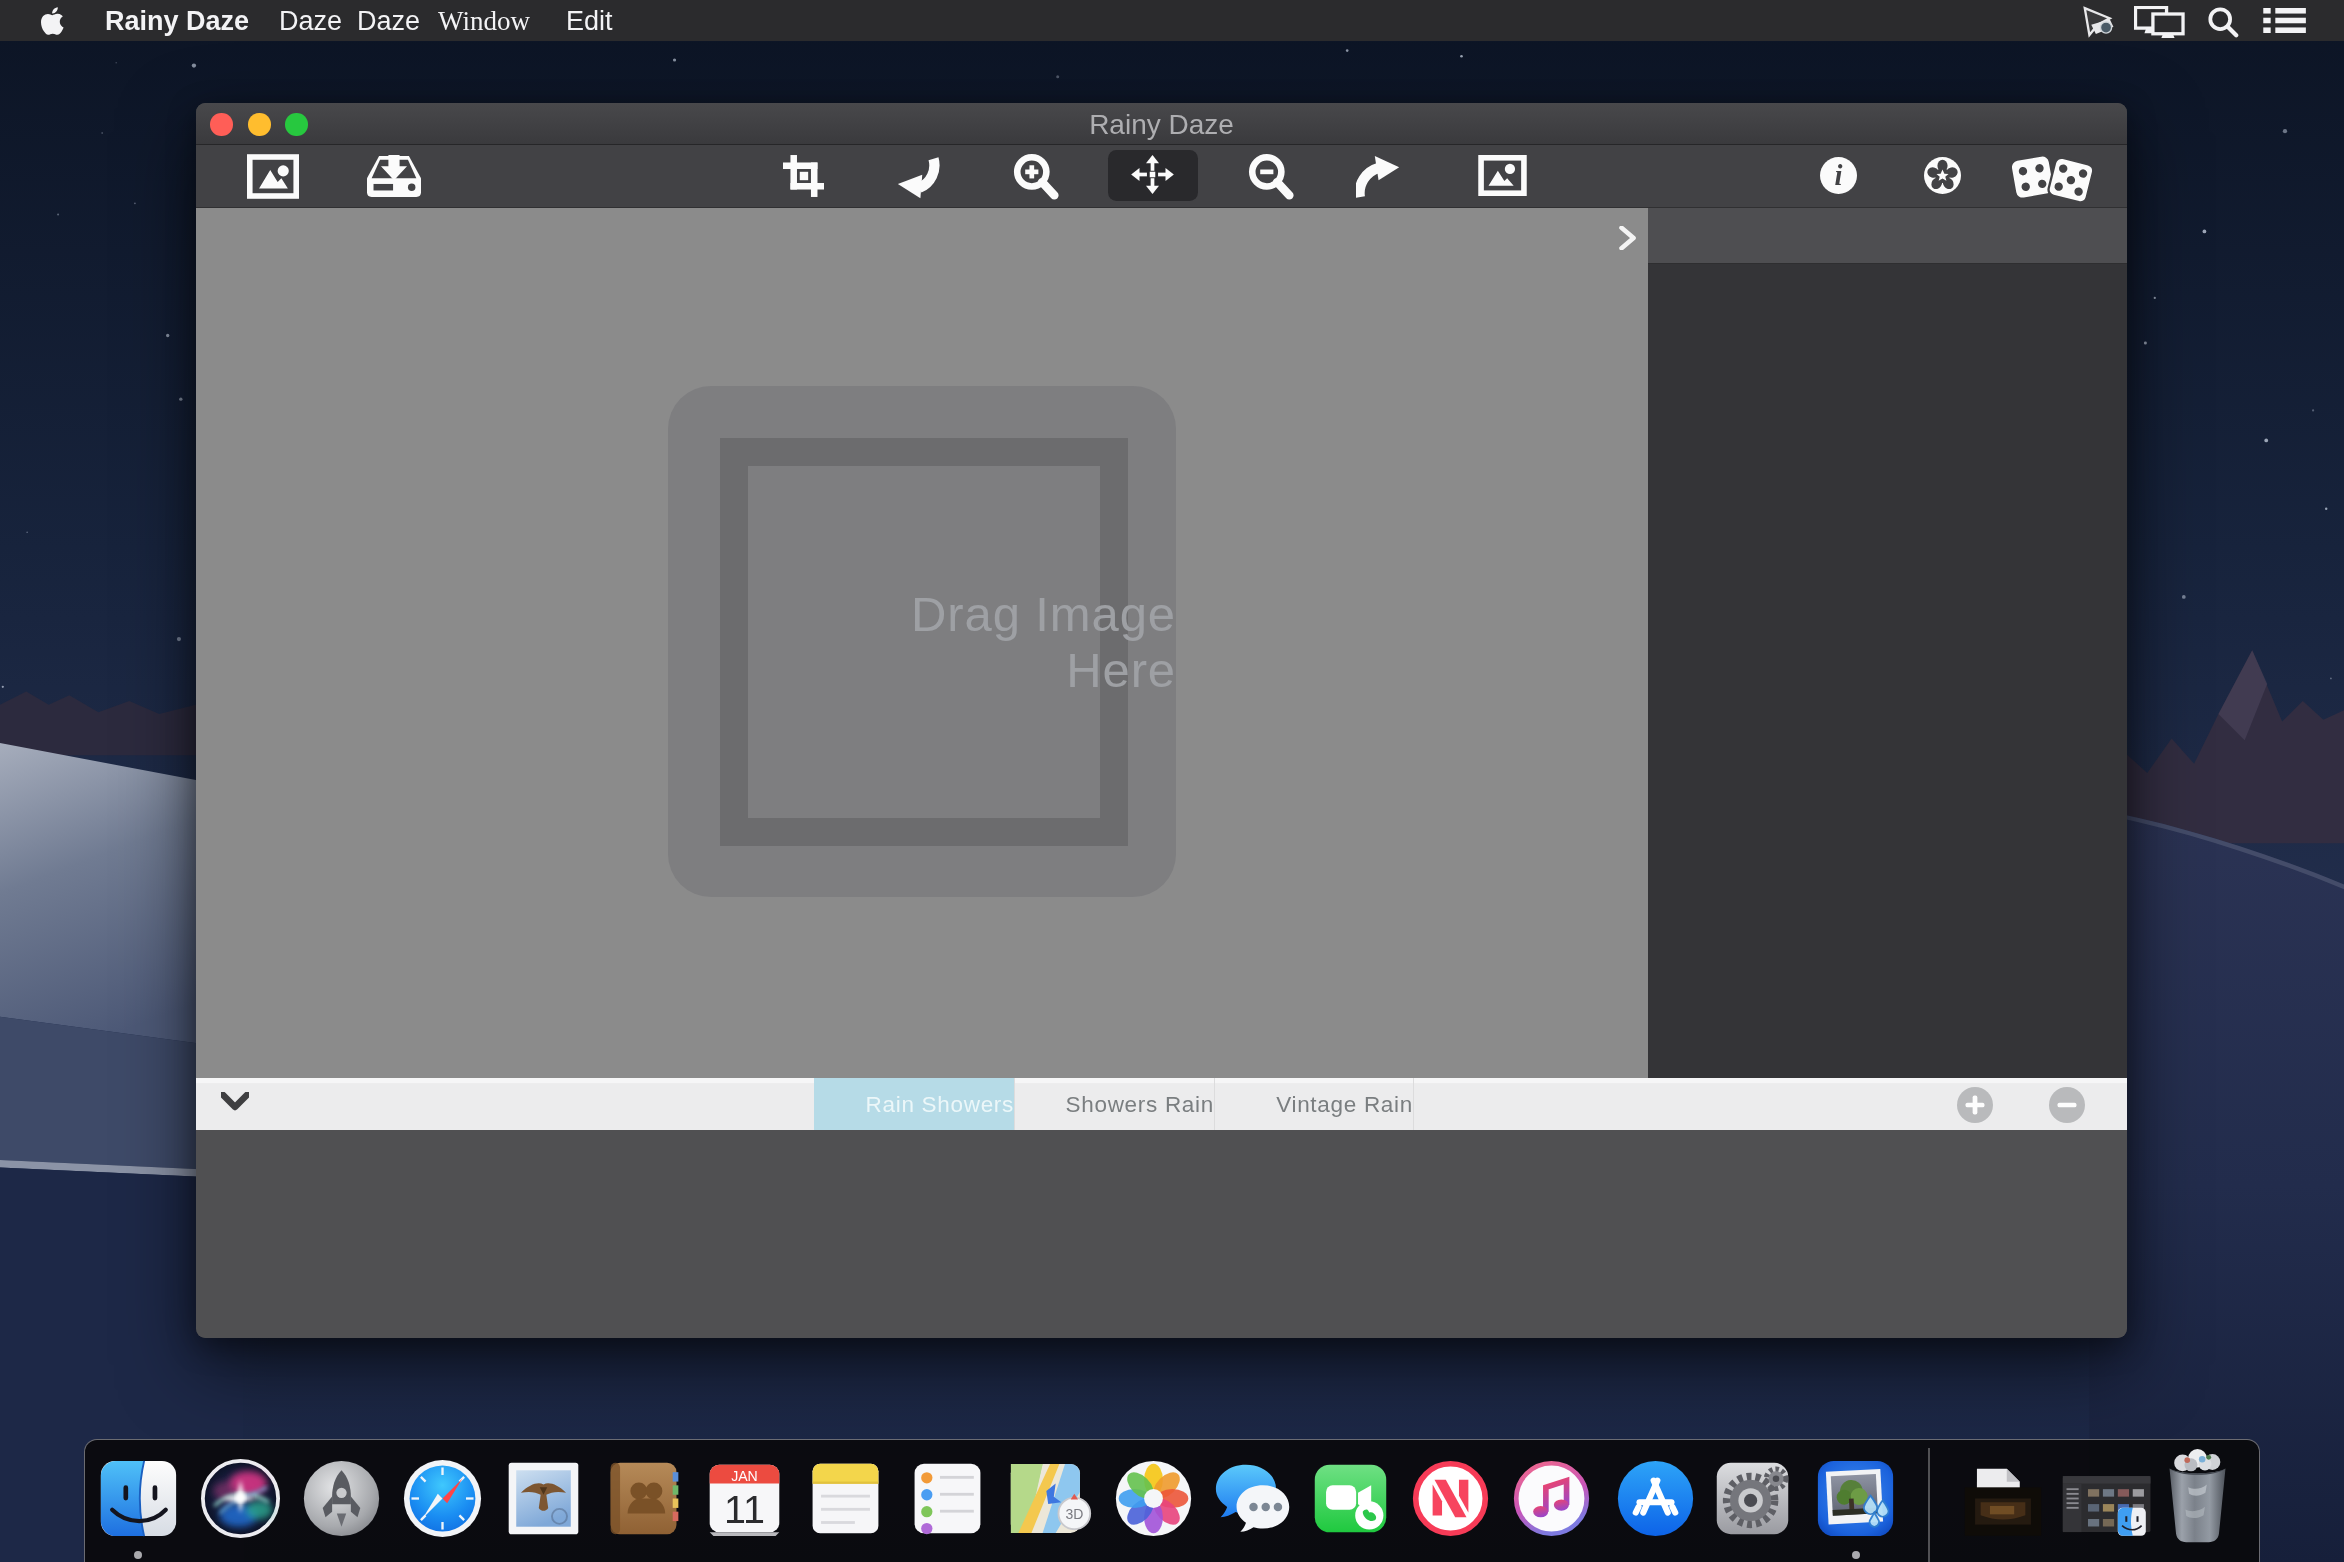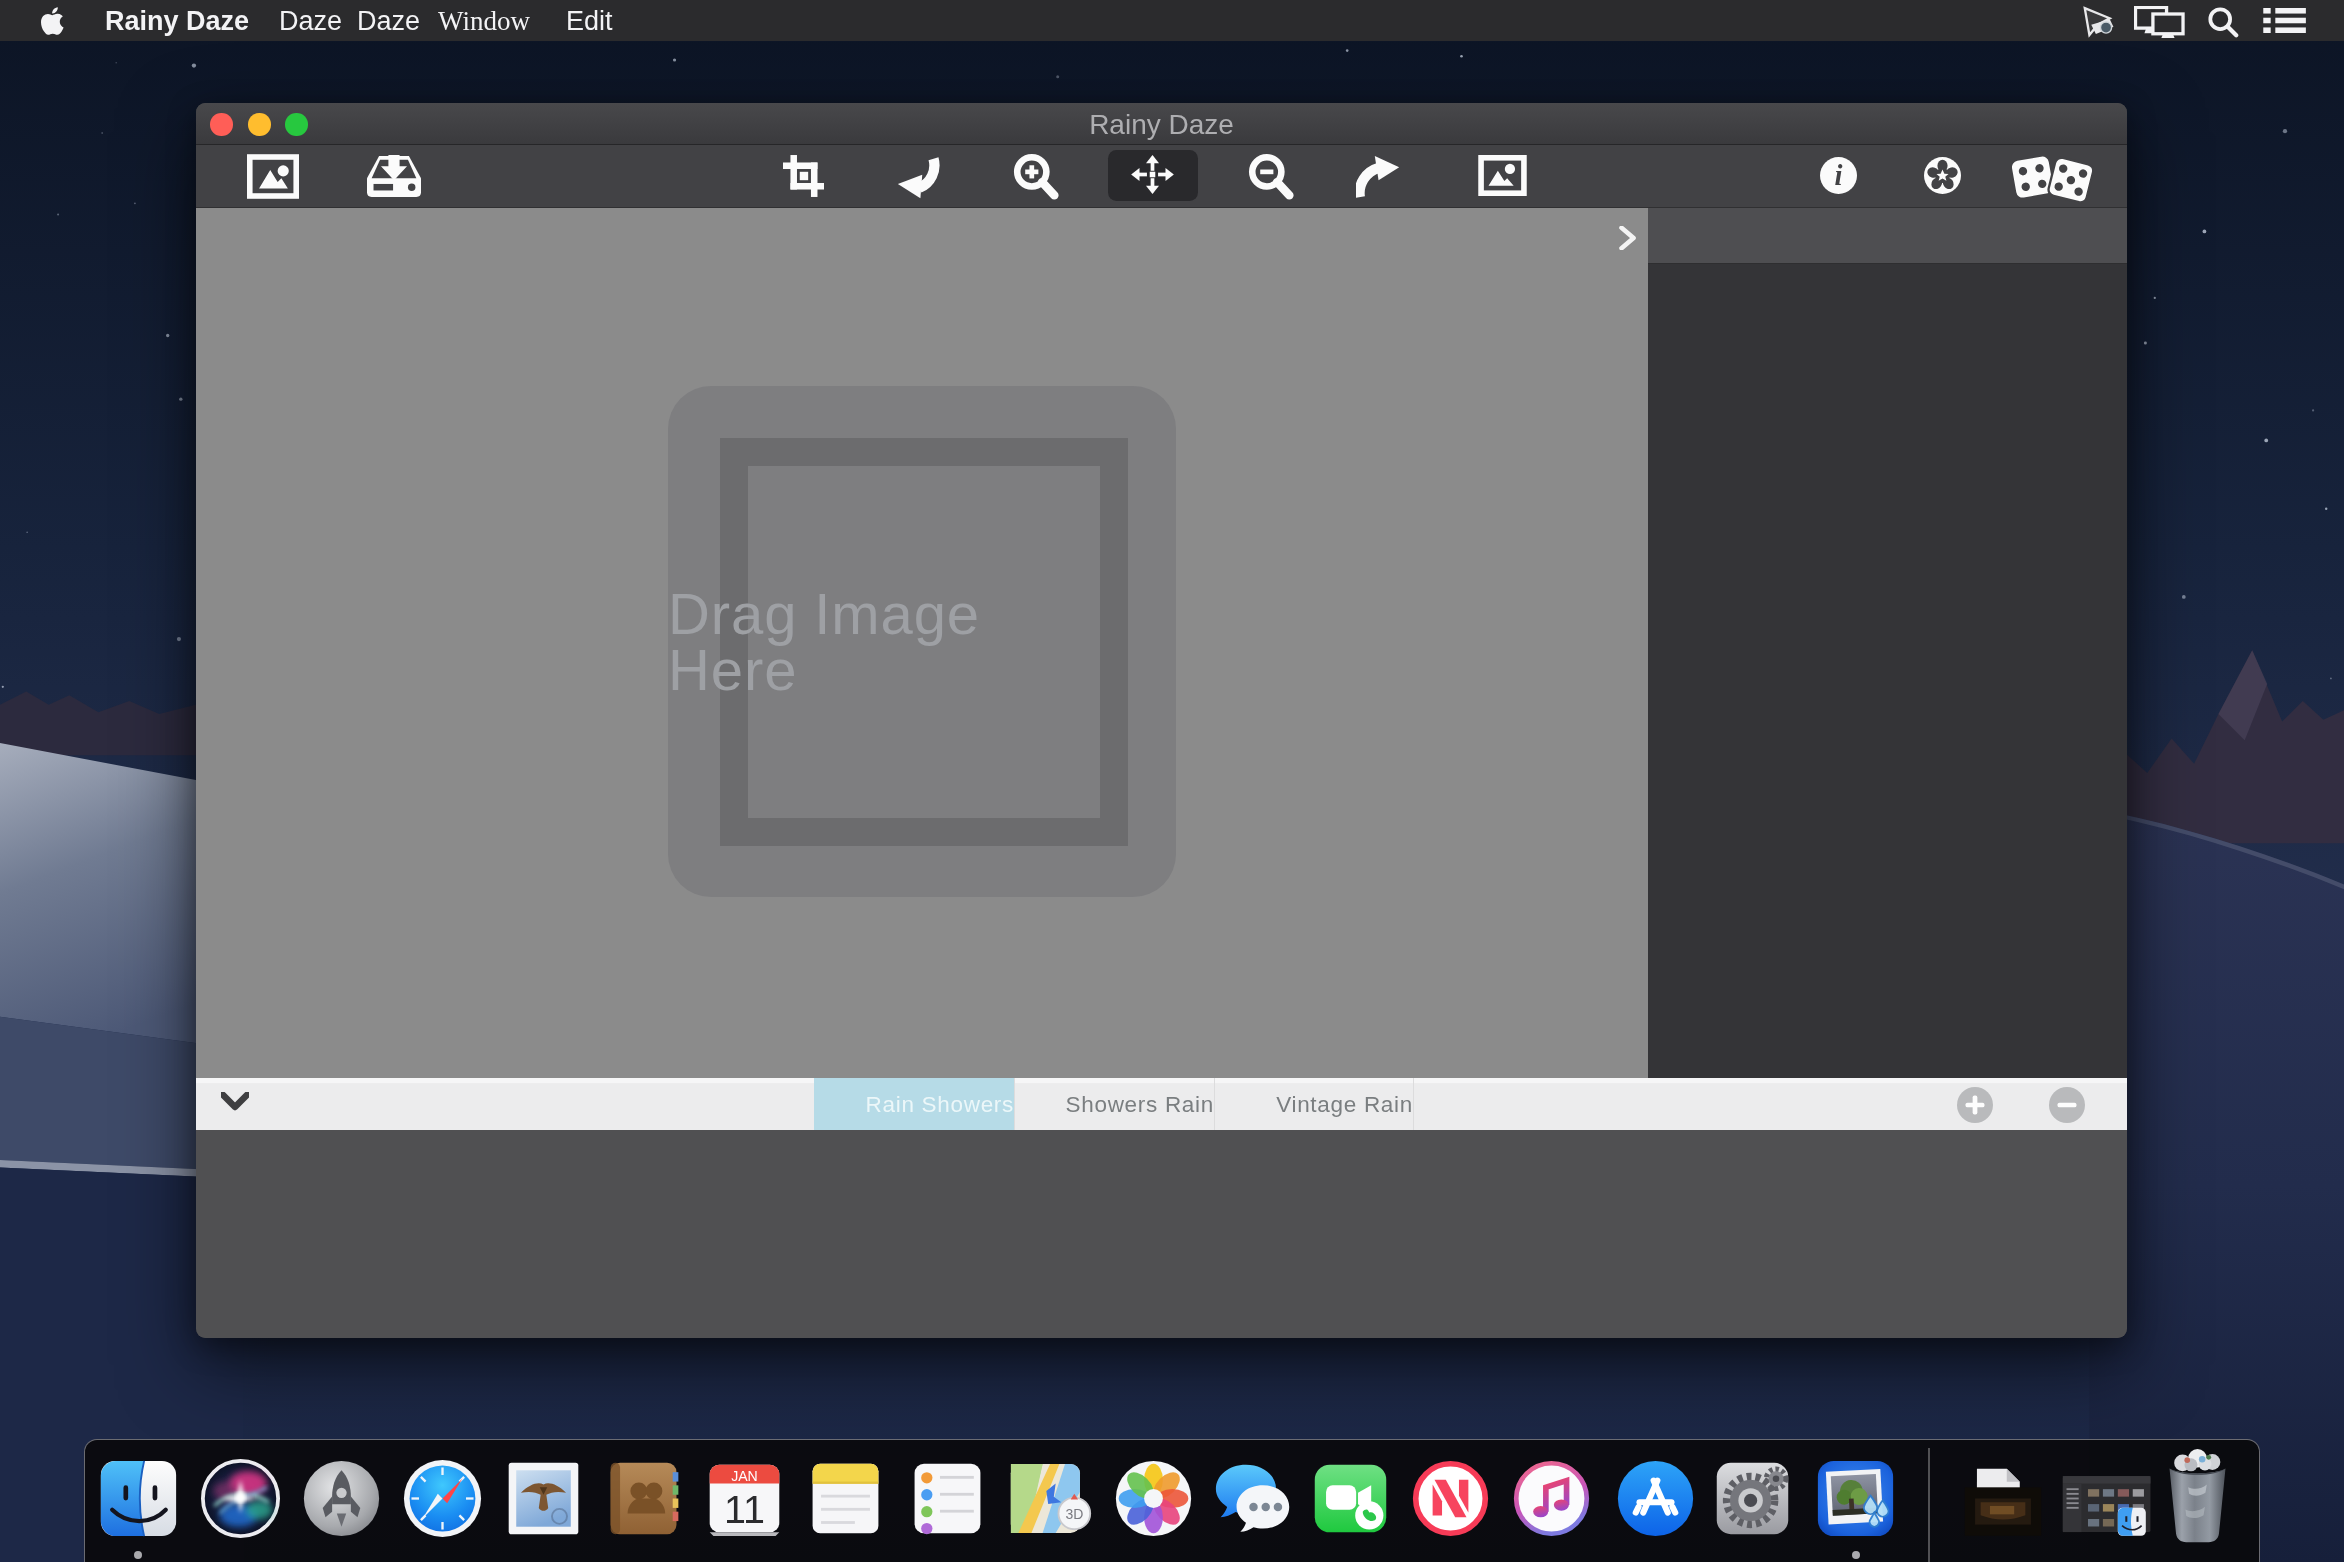"Drag Image" #droptext { font-size: 58px -> 49px; text-align: left -> right }
